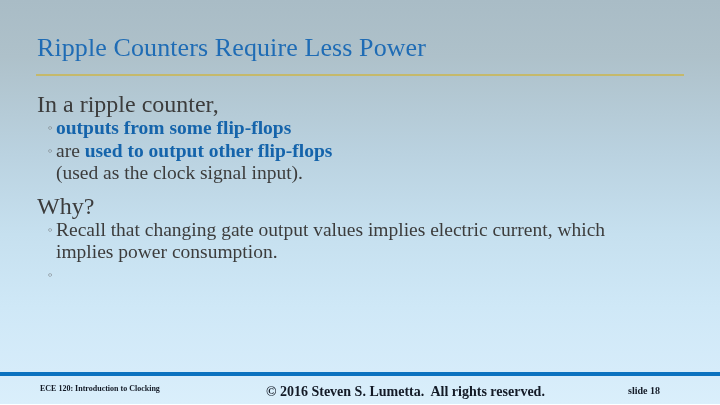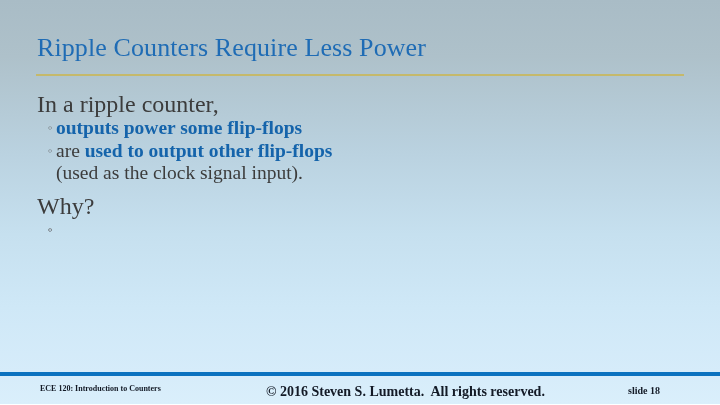"outputs power some flip-flops" span.blue { text: power -> from }
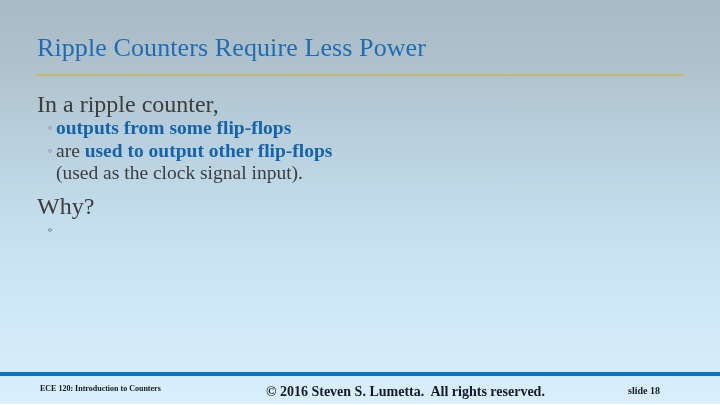"Recall that changing gate output" span { html: none -> <span>Recall that changing gate output values implies electric current, which implies power consumption.</span> }
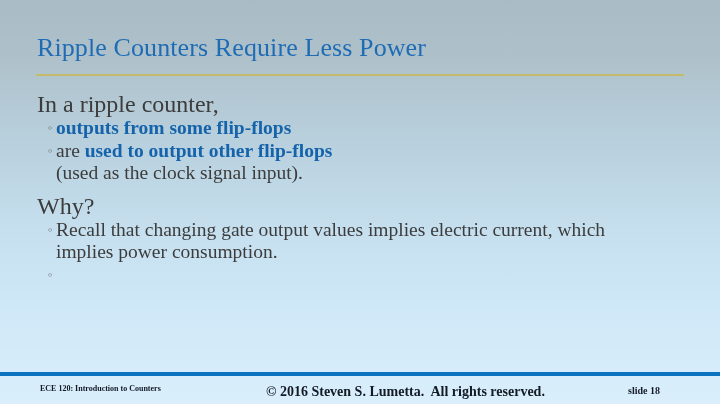"ECE 120: Introduction to Counters" span { text: Counters -> Clocking }
